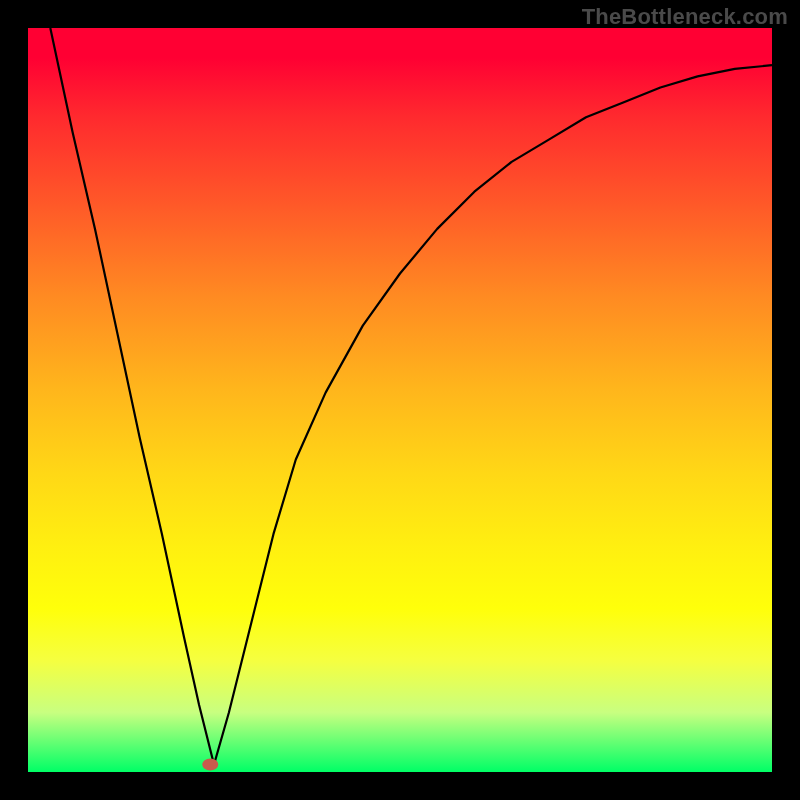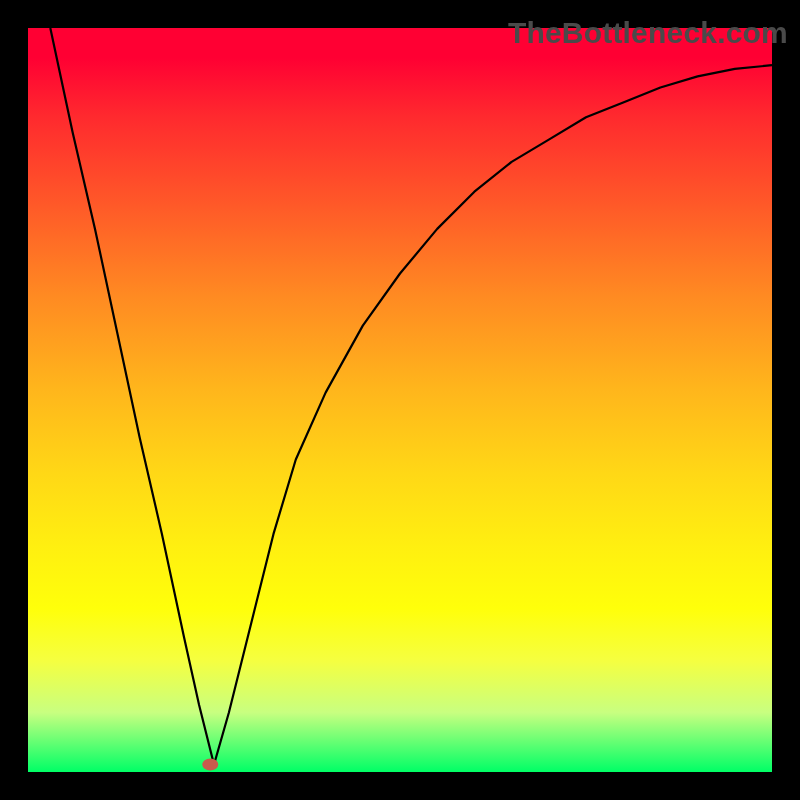"TheBottleneck.com" .watermark { font-size: 30px -> 22px; top: 16px -> 4px }
